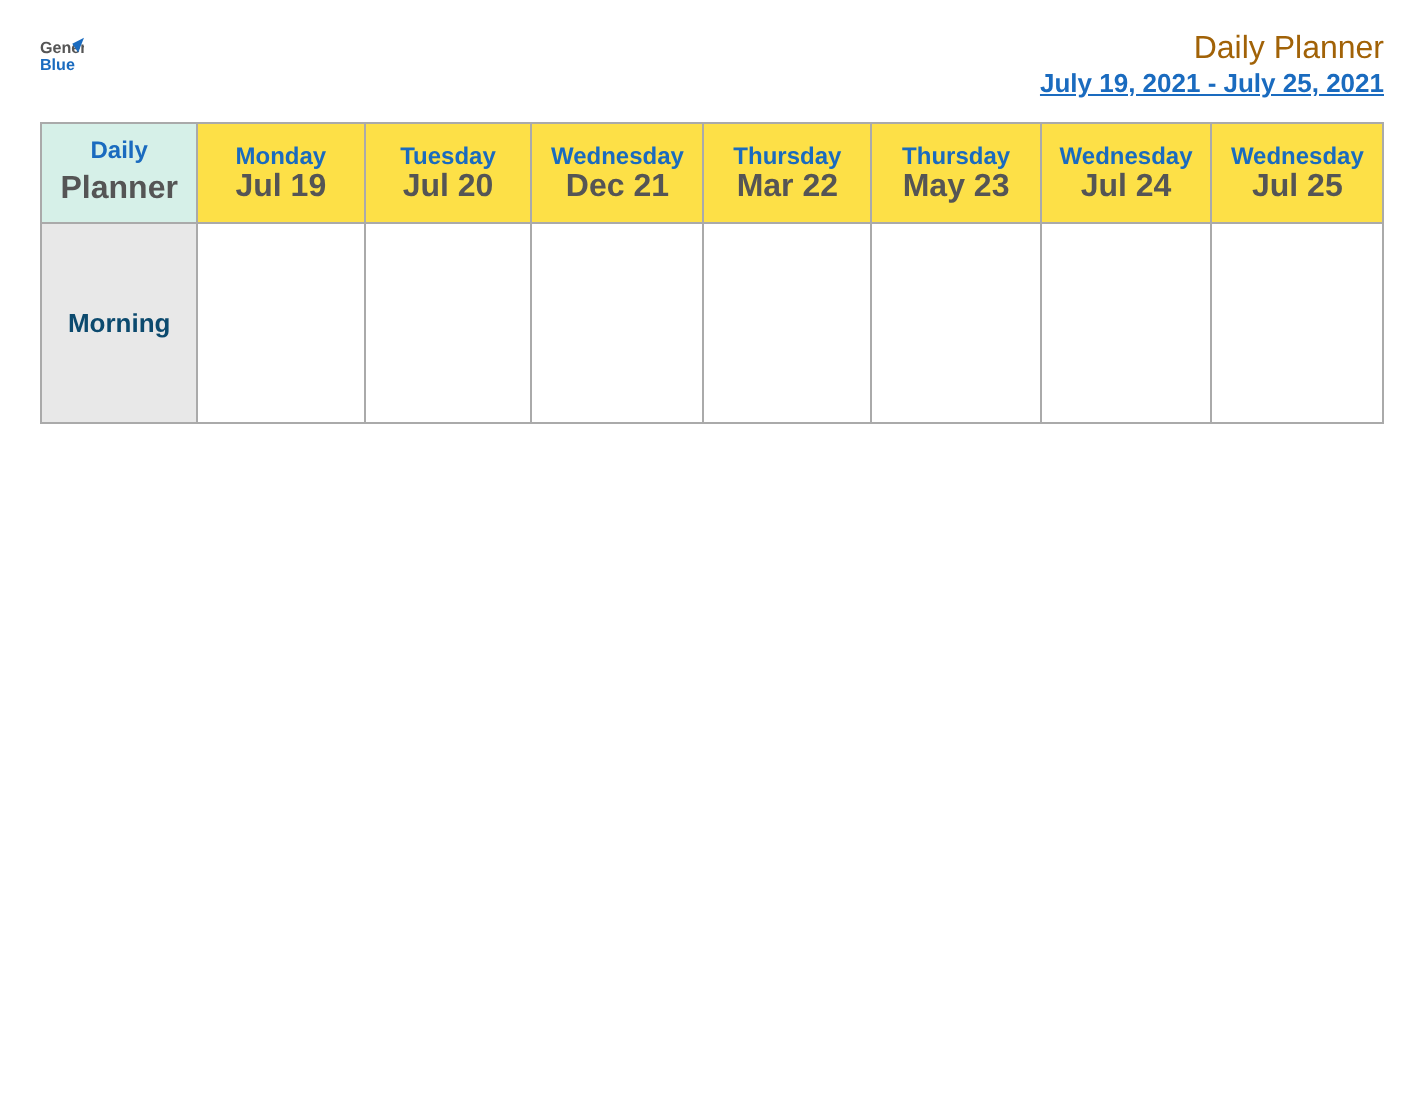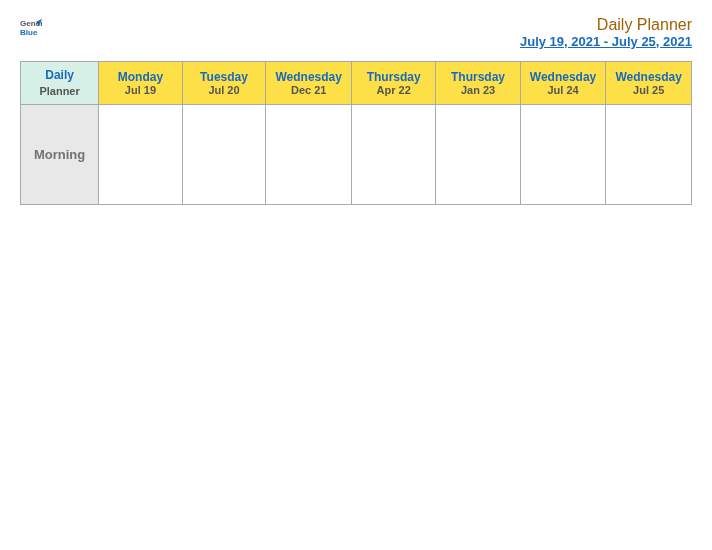"Planner" .col-header .day-date { font-size: 11px -> 16px }
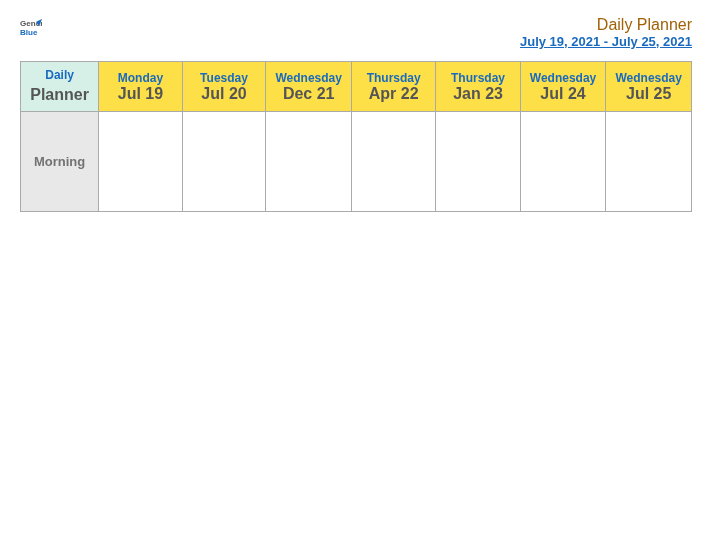"Apr 22" span.day-date { text: Apr -> Mar }
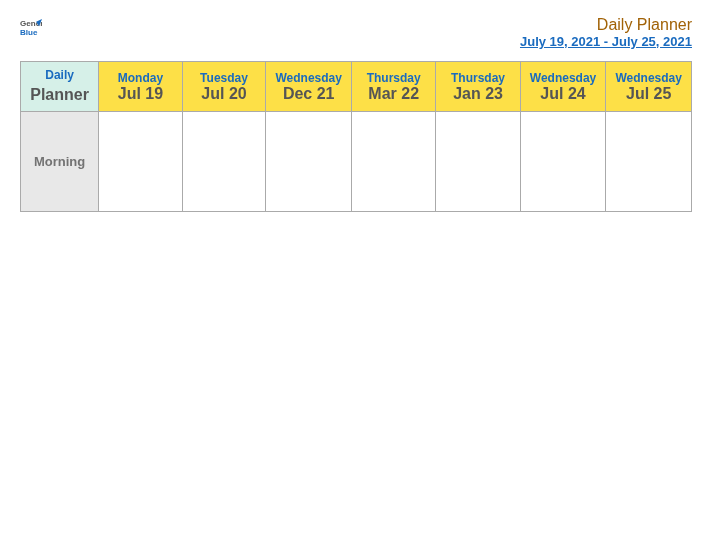"Jan 23" span.day-date { text: Jan -> May }
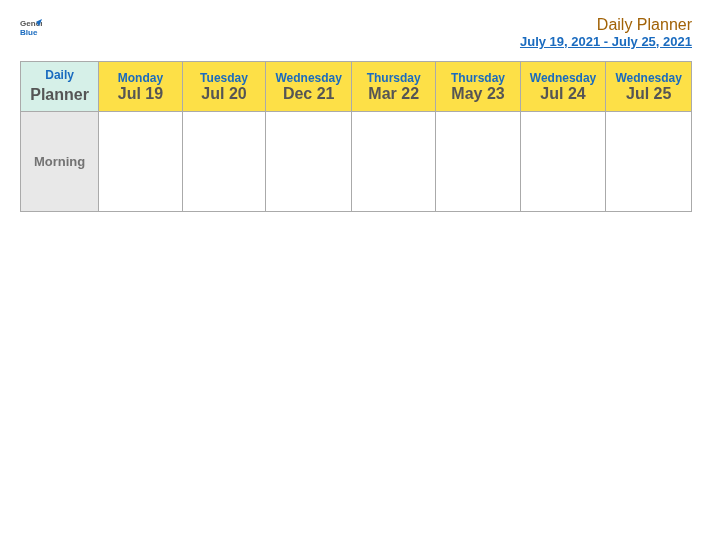"Morning" .row-label { color: #737373 -> #0c4a6e }
